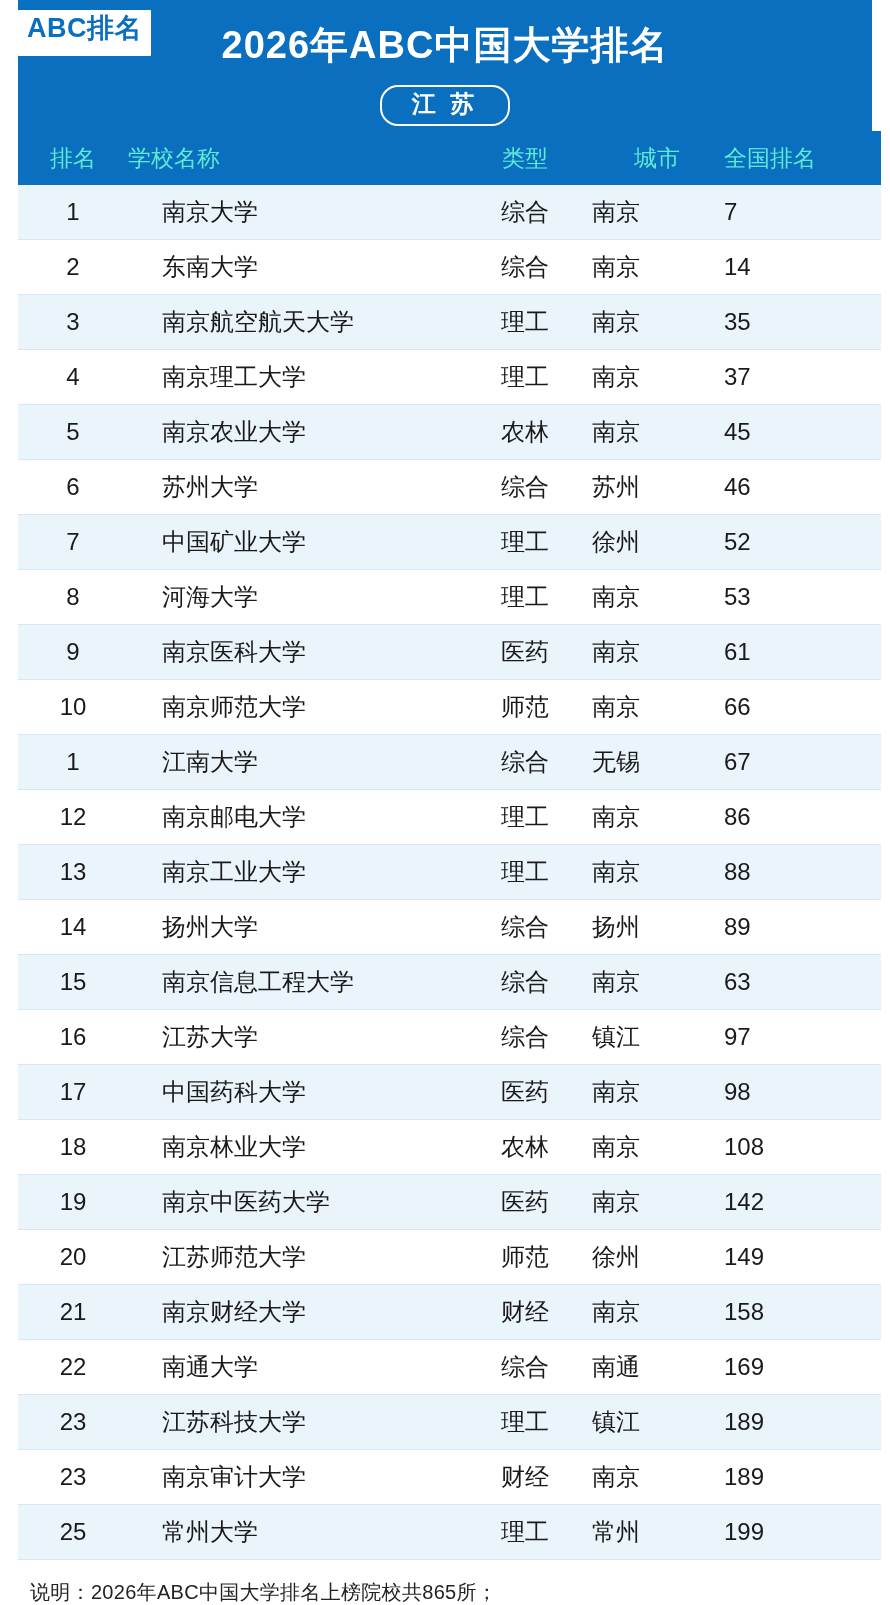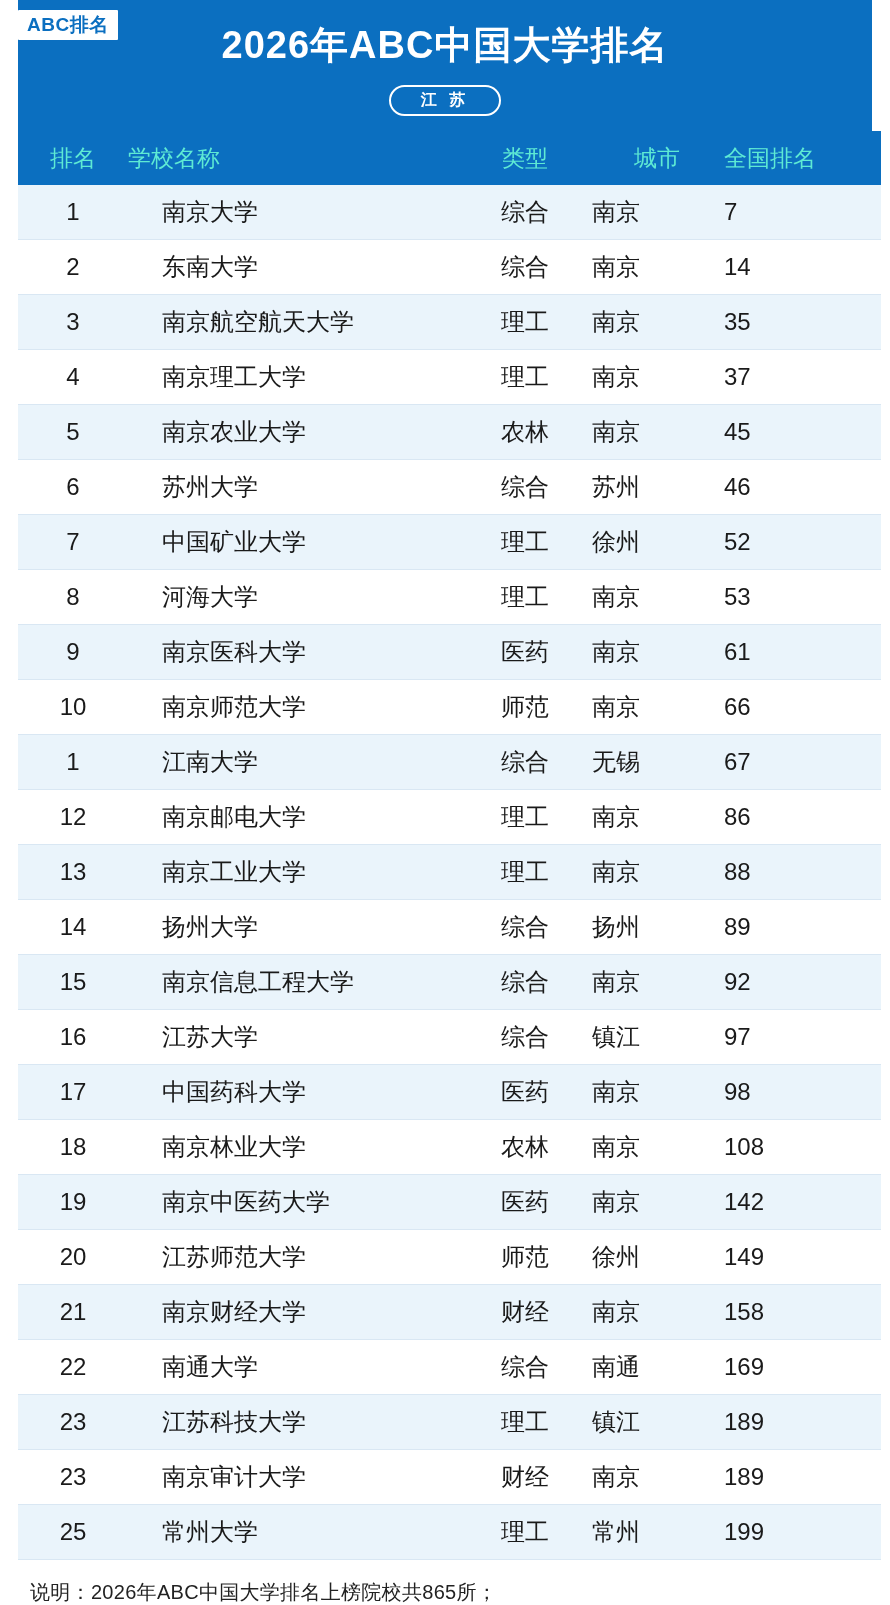"ABC排名" .badge { font-size: 19px -> 27px; padding: 5px 9px 6px 9px -> 5px 9px 14px 9px }
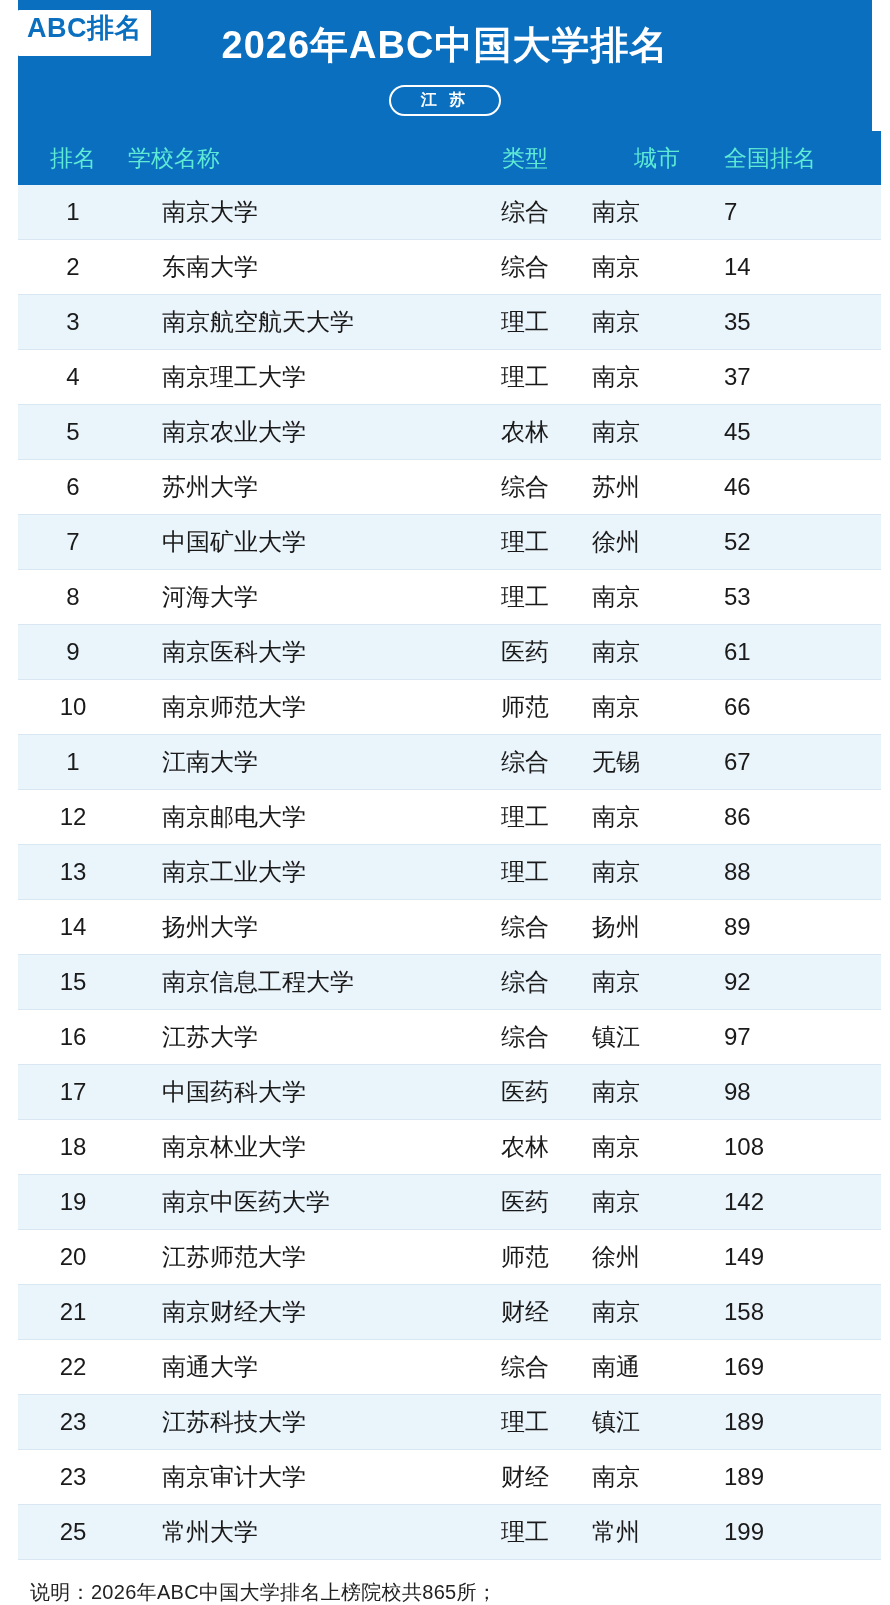"江 苏" .subtitle { font-size: 16px -> 24px }
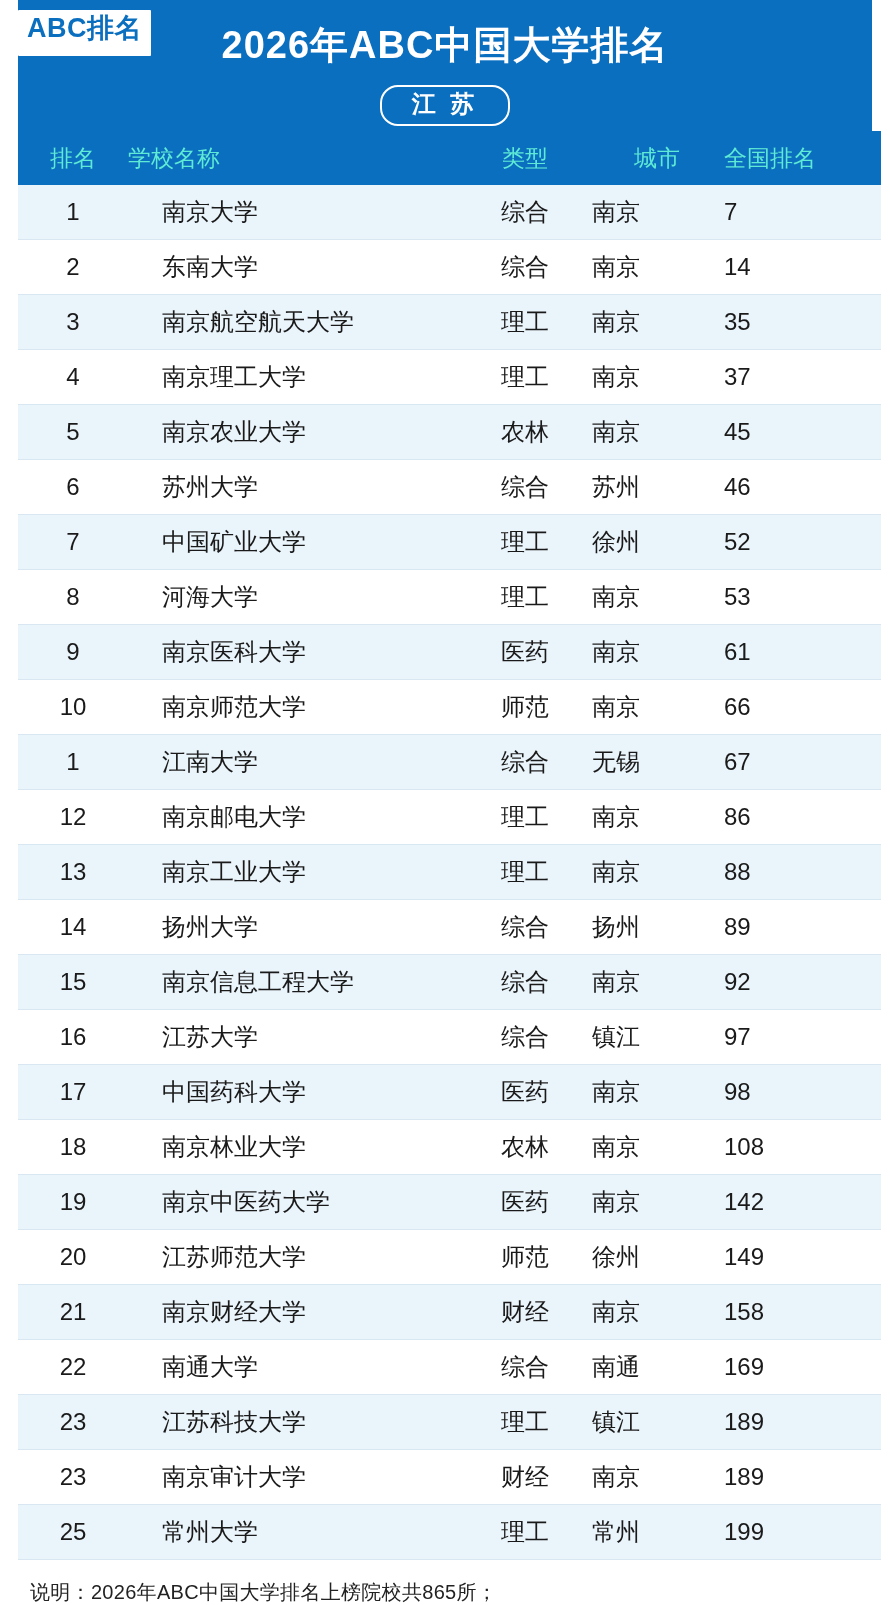"92" td.col-natl { text: 92 -> 63 }
